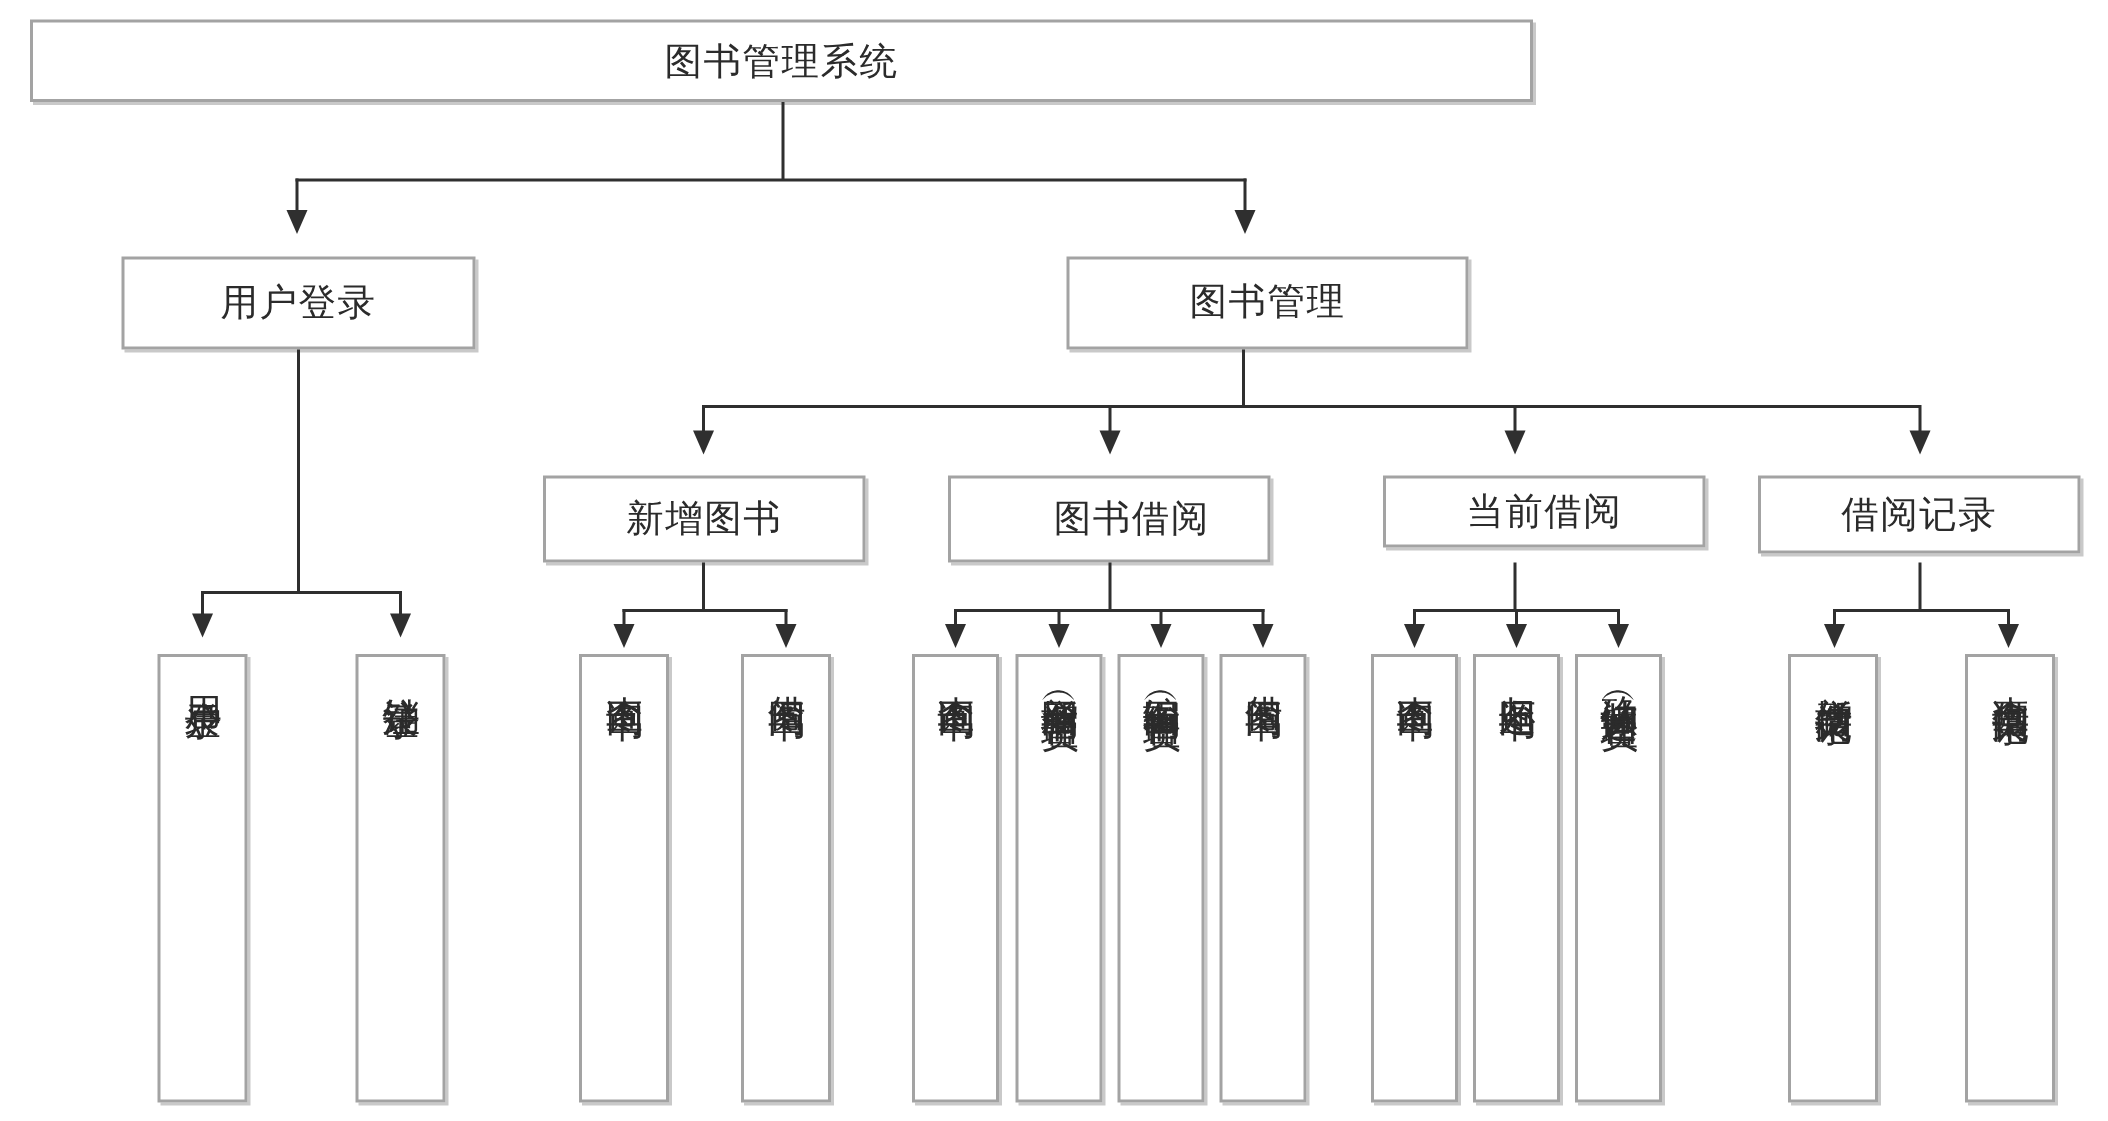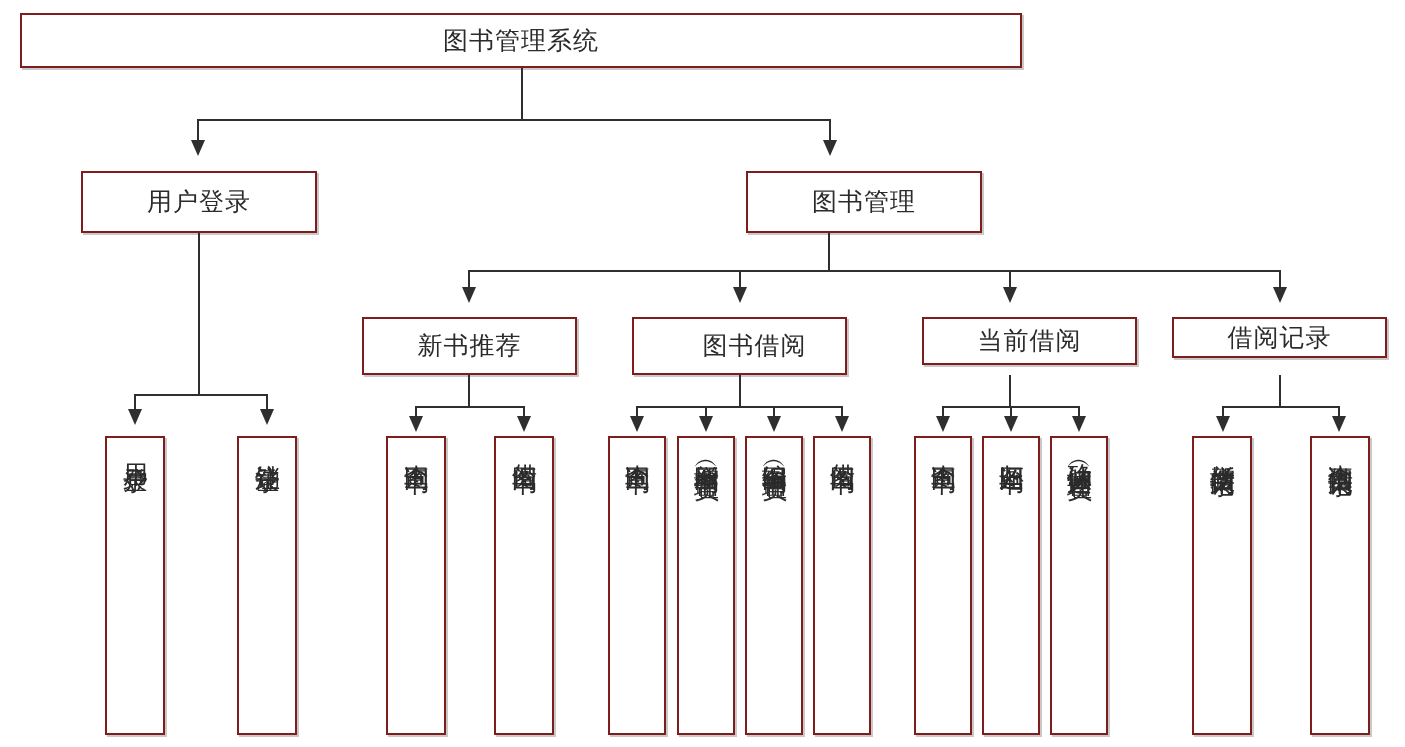"图书管理系统" .node { border: 2px solid #7f1d1d -> 2px solid #a3a3a3 }
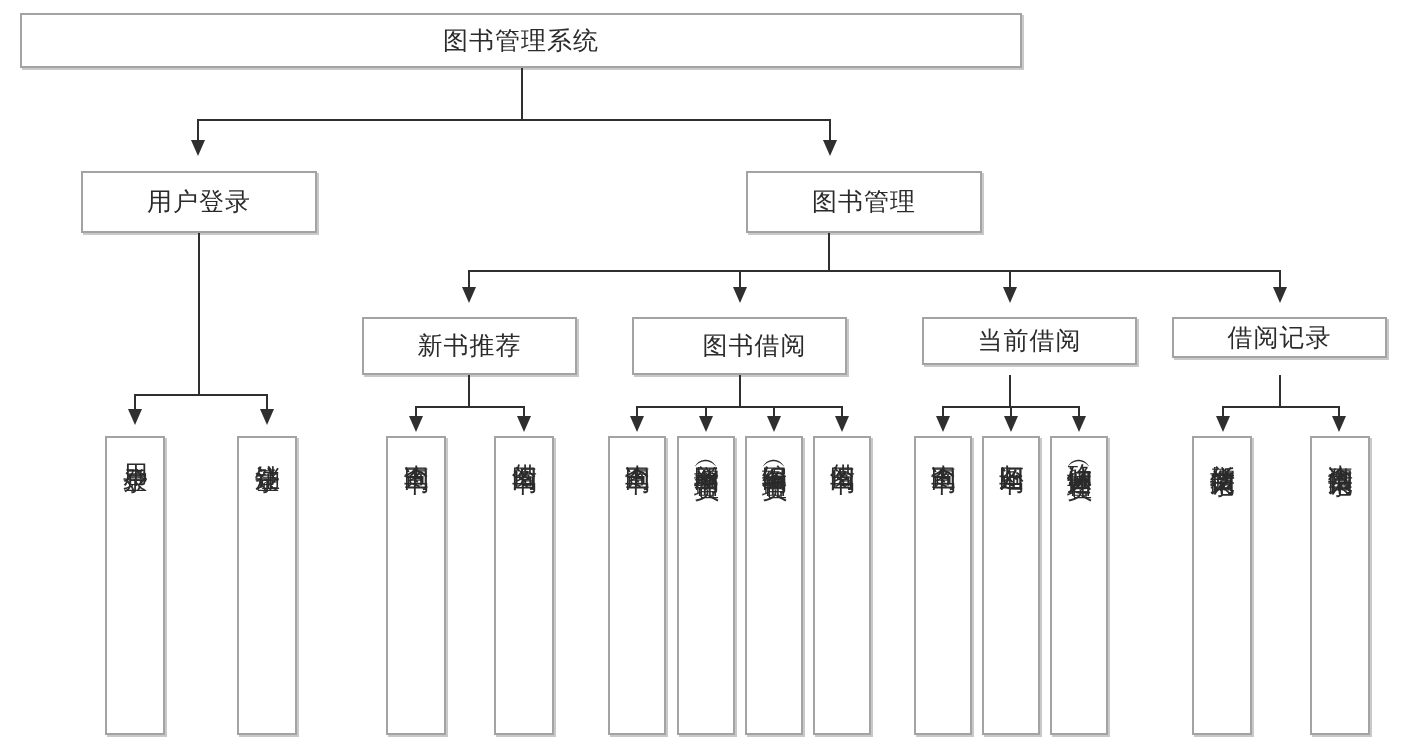"图书管理" div.node { left: 746px -> 711px; width: 236px -> 268px }
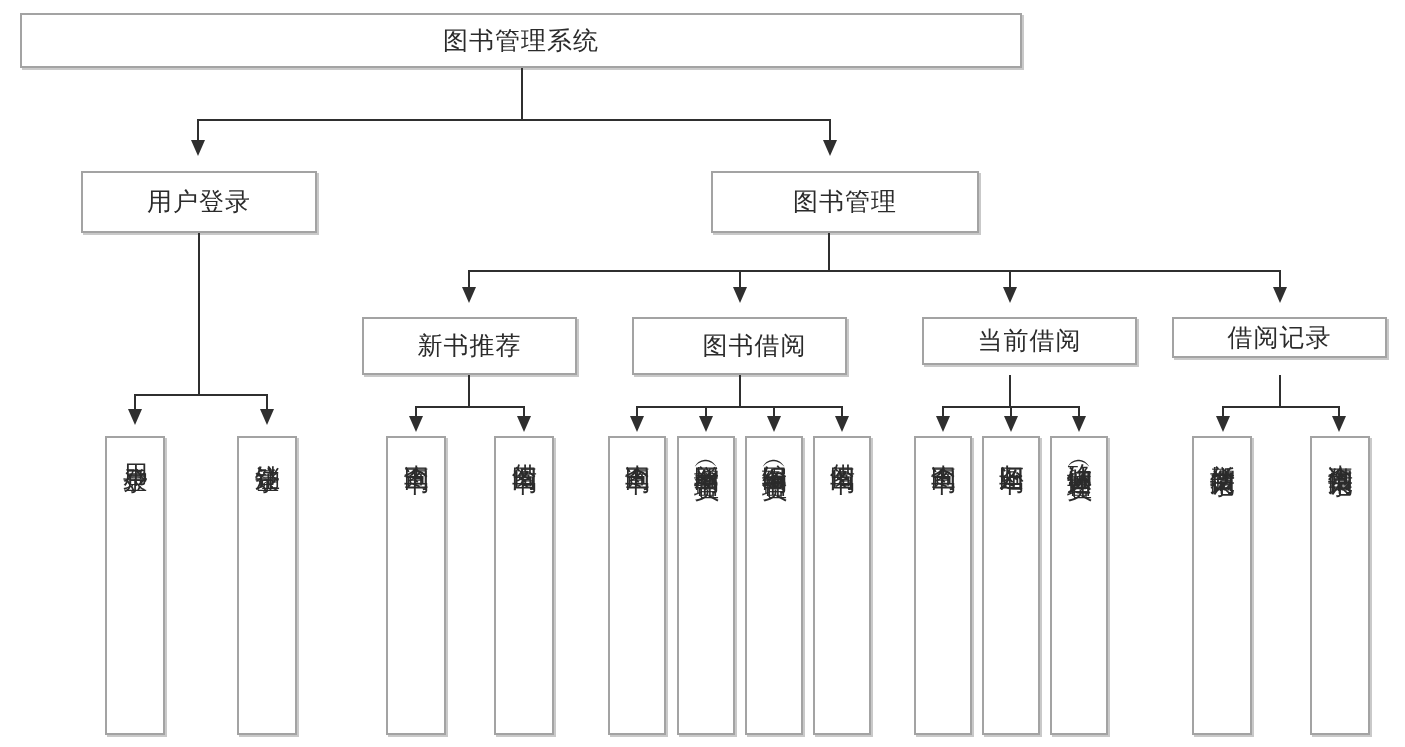"新书推荐" span.label { text: 书推荐 -> 增图书 }
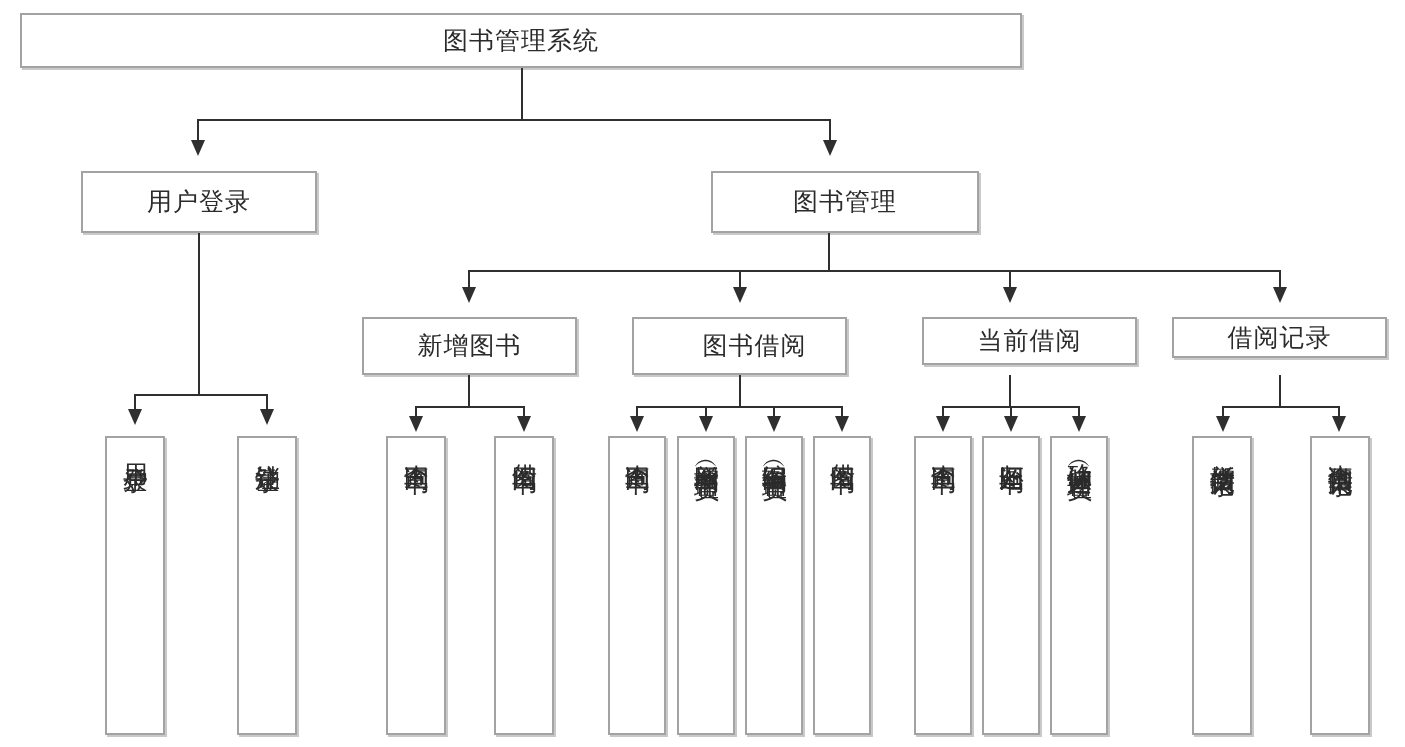"借阅记录" div.node { height: 41px -> 52px }
